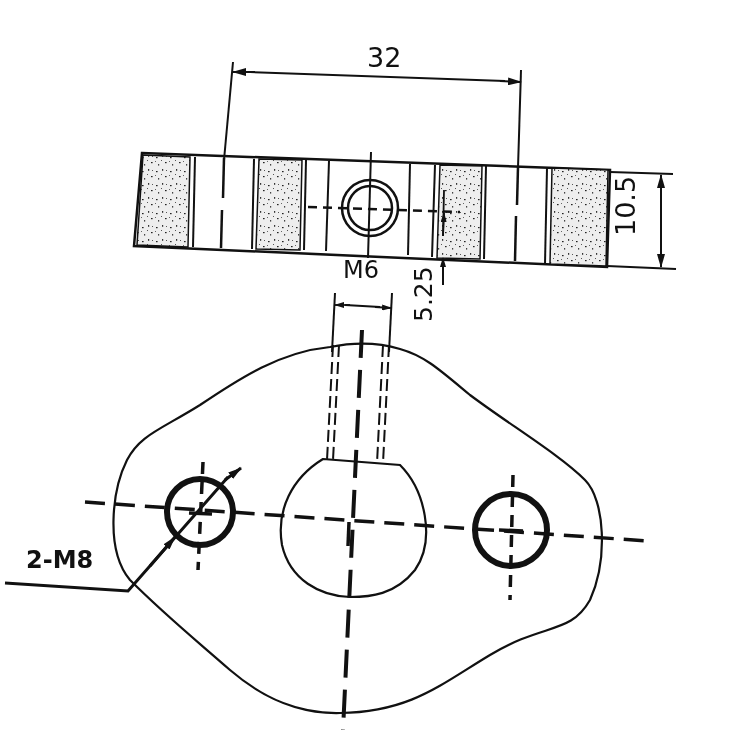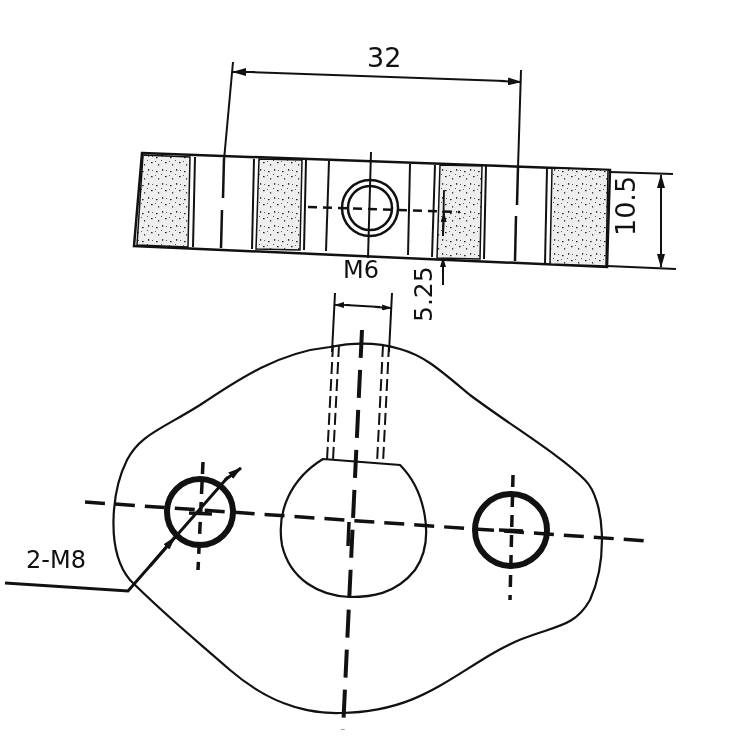"2-M8" .dim-m8 { font-weight: none -> bold }
